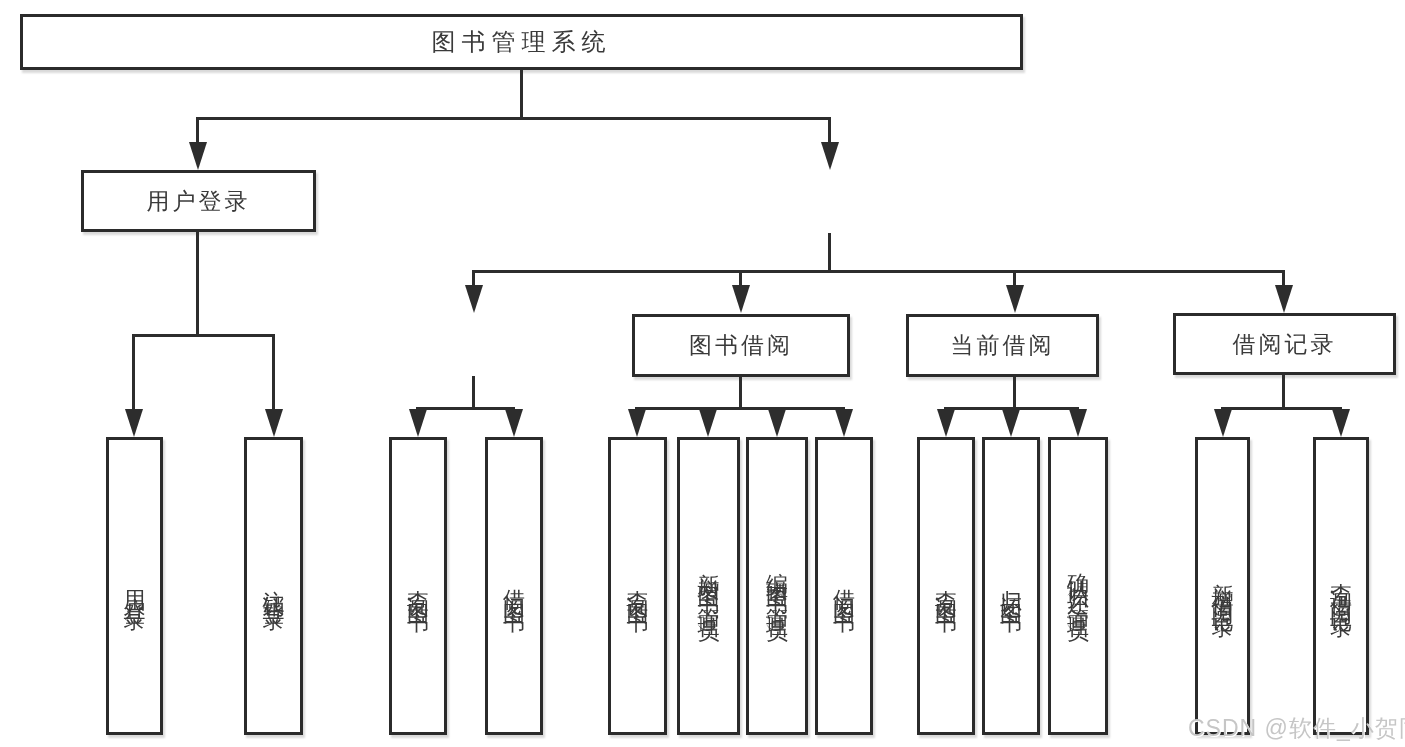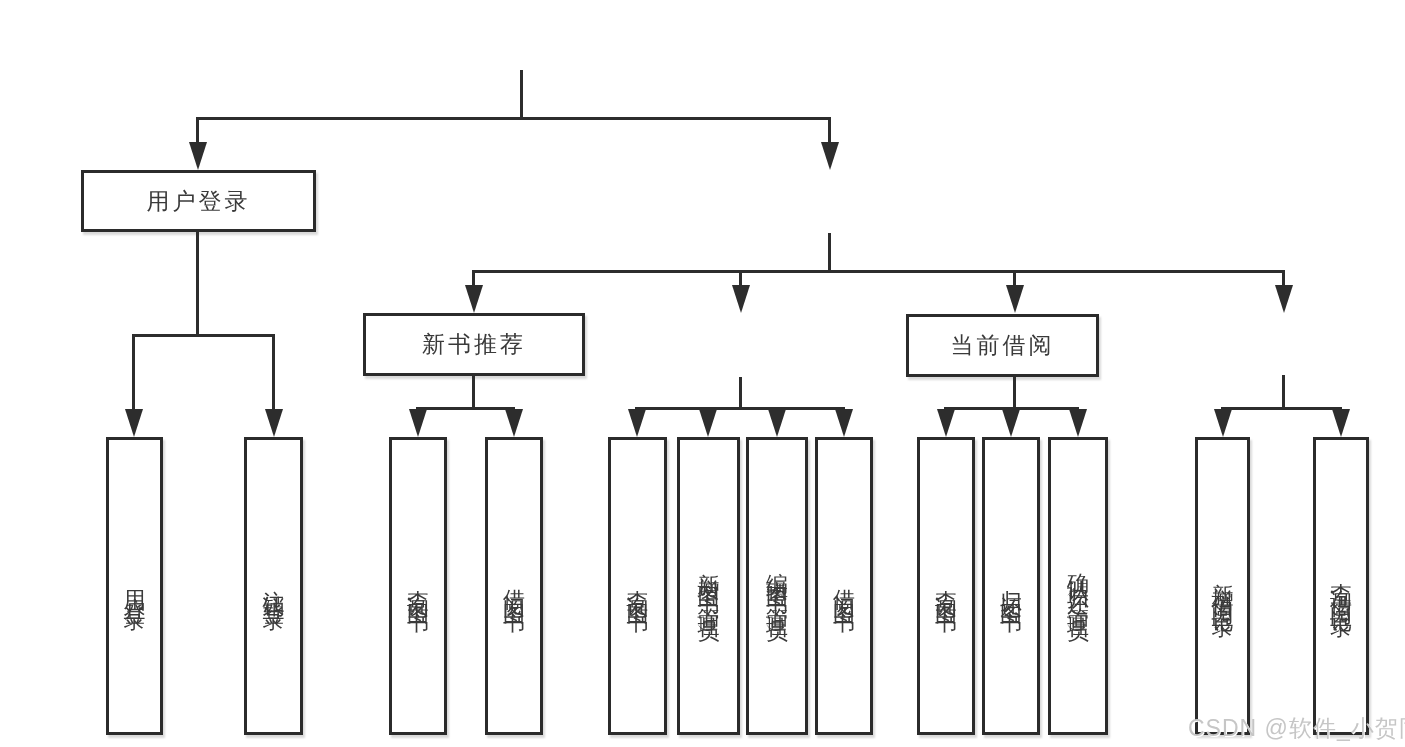"图书管理系统" div.box { html: none -> <div>图书管理系统</div> }
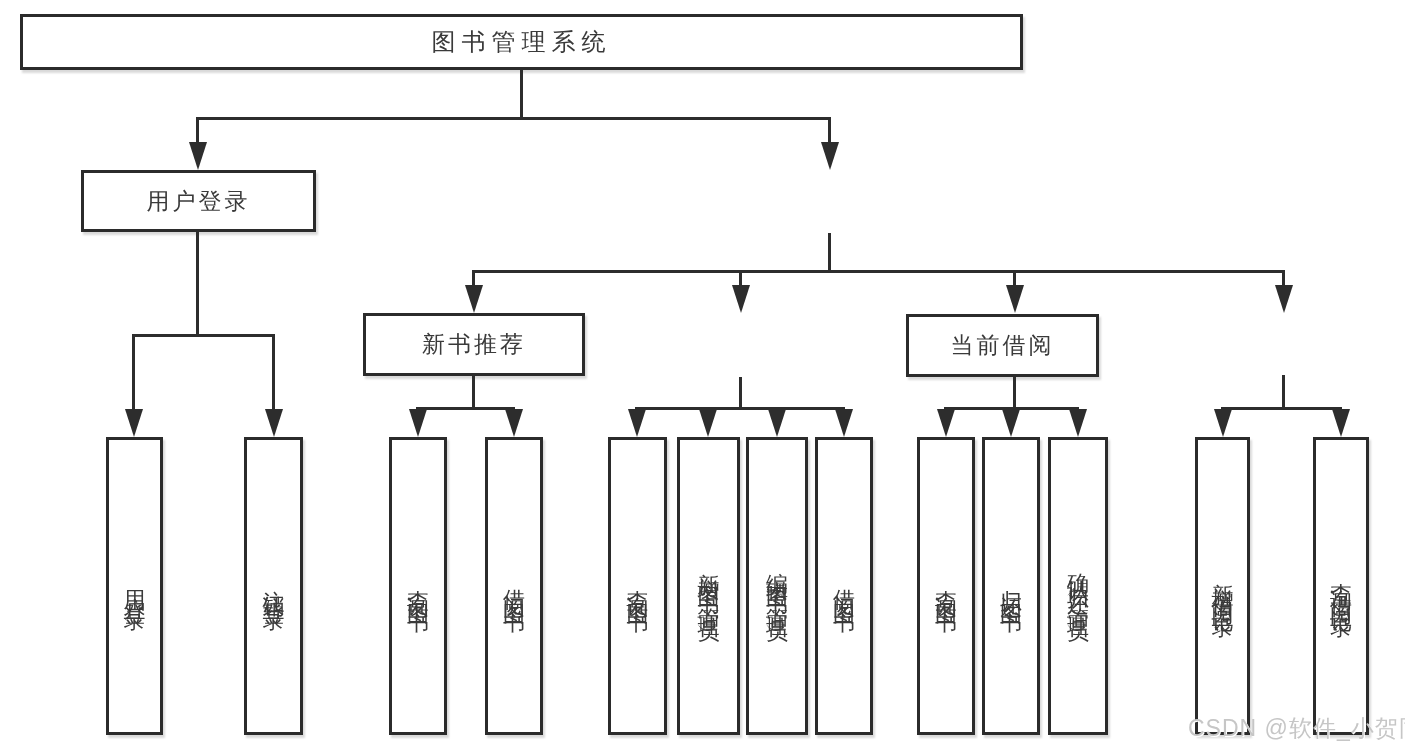"新书推荐" div.box { html: <div>新书推荐</div> -> none }
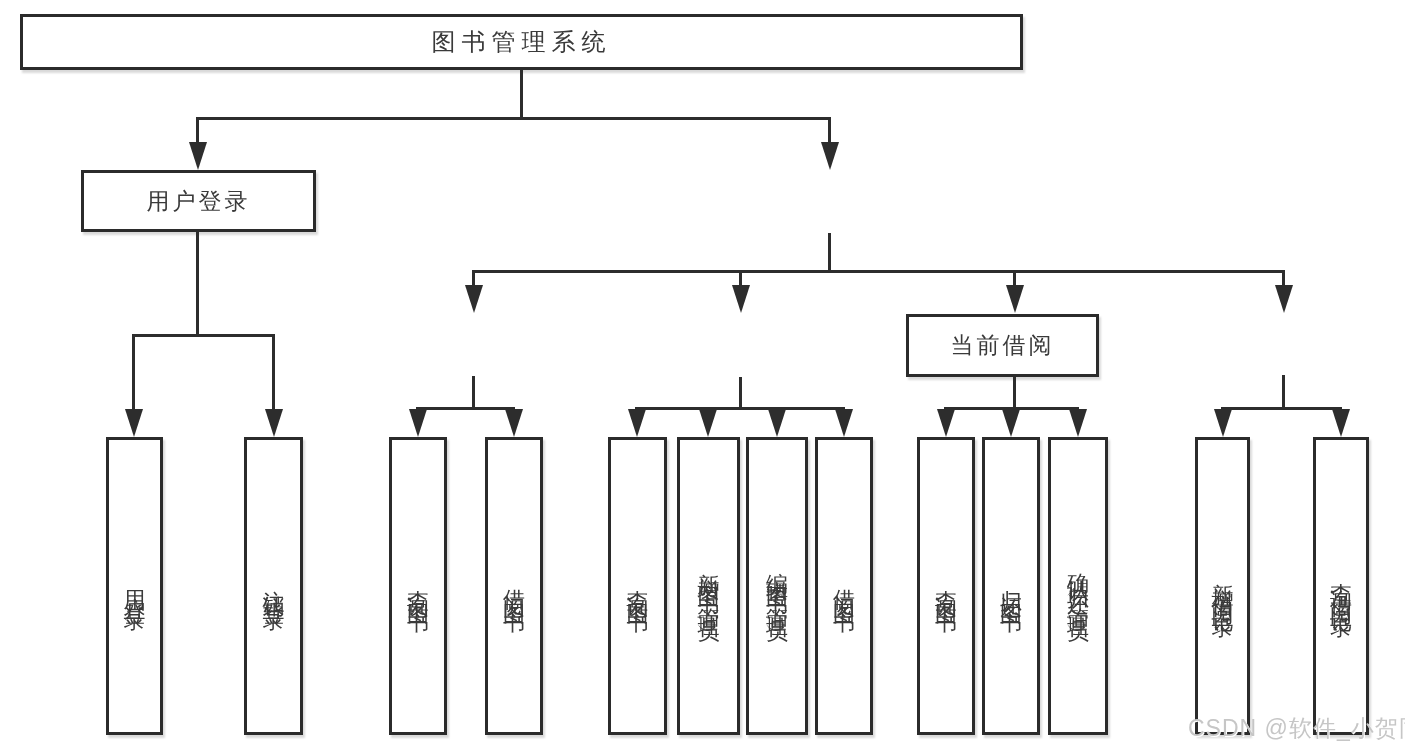"图书借阅" div.box { html: none -> <div>图书借阅</div> }
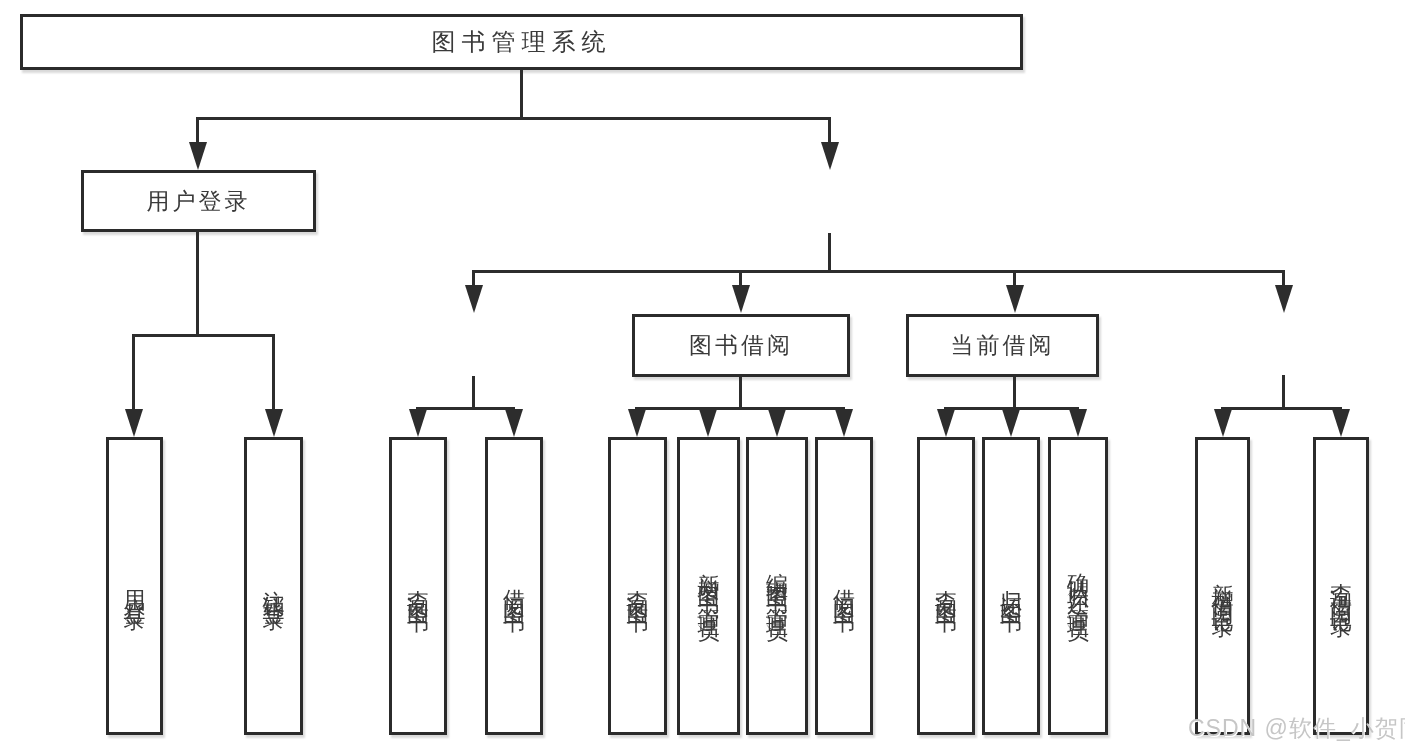"借阅记录" div.box { html: none -> <div>借阅记录</div> }
